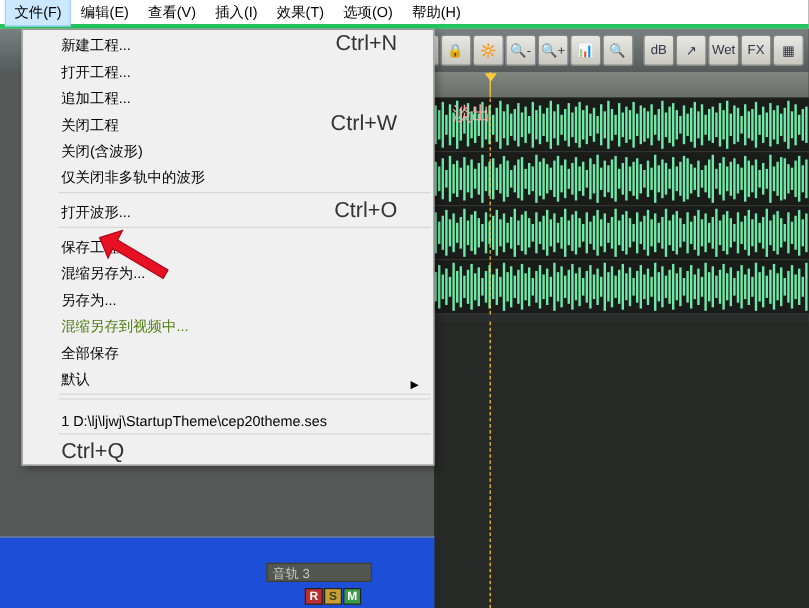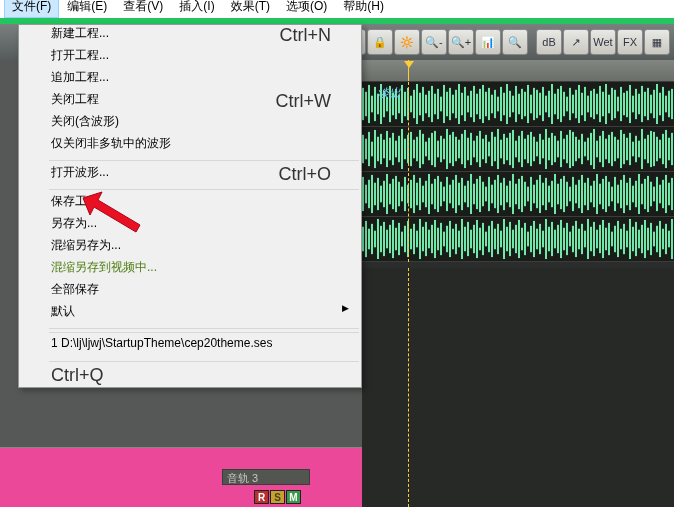"文件(F)" .menubar { align-items: flex-end -> center; border-bottom: 6px solid #22c55e -> 4px solid #22c55e }
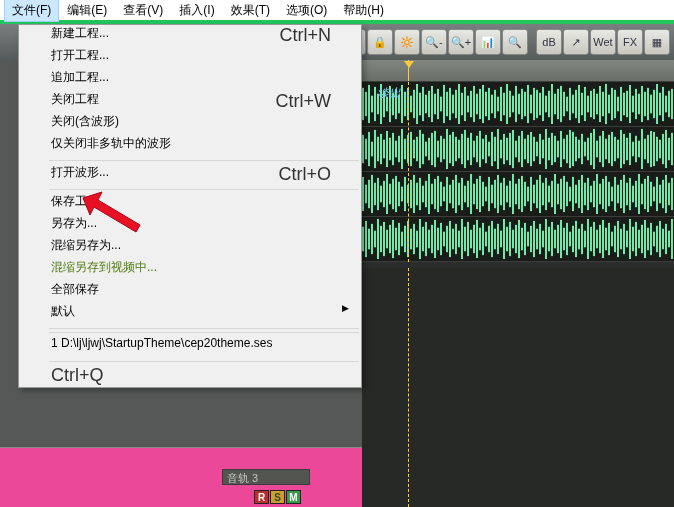"新建工程..." .d-item { align-items: flex-start -> flex-end }
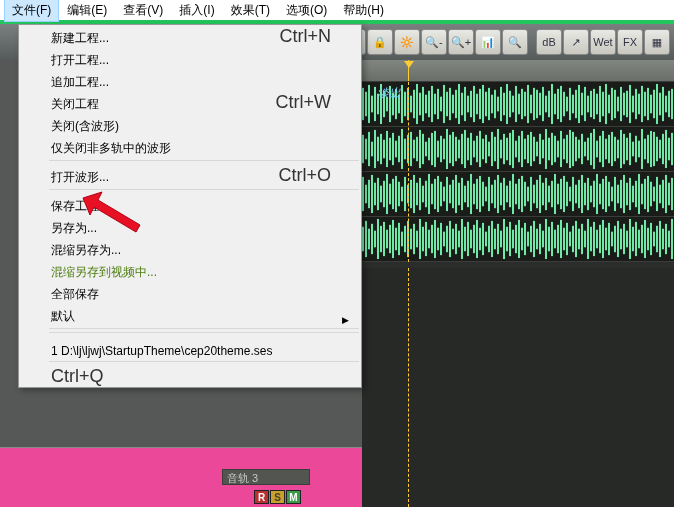"淡出" .track-label { color: #7dd3fc -> #fca5a5; font-size: 12px -> 16px; font-style: italic -> none }
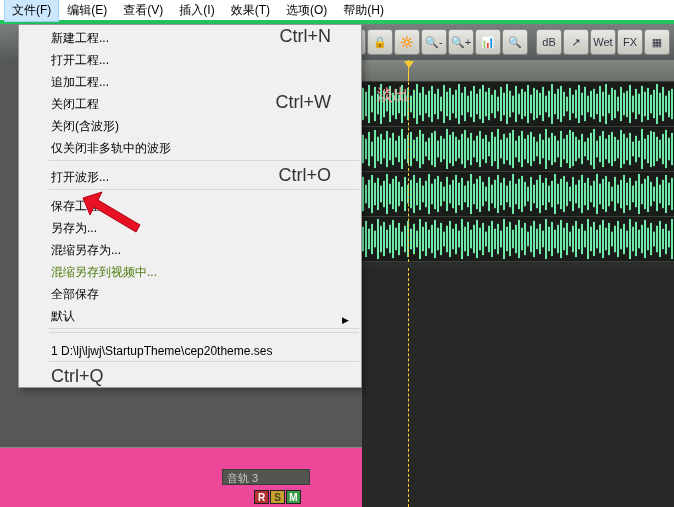"另存为..." div.d-item { order: before "混缩另存为..." -> after "混缩另存为..." }
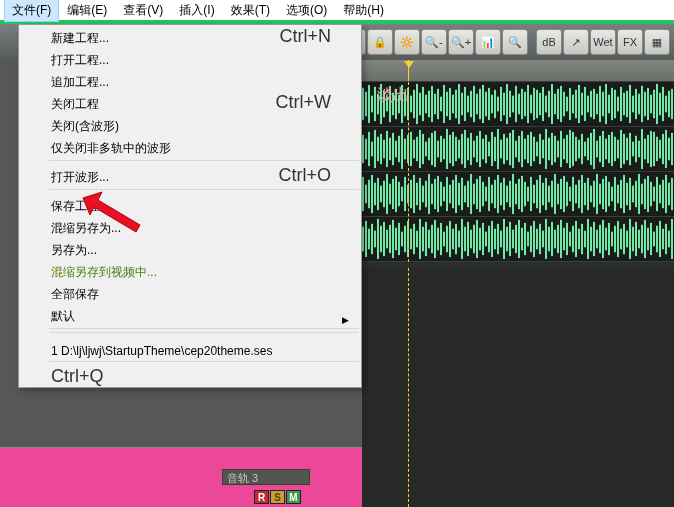"音轨 3" .left-bottom { background: #ec4899 -> #1d4ed8 }
